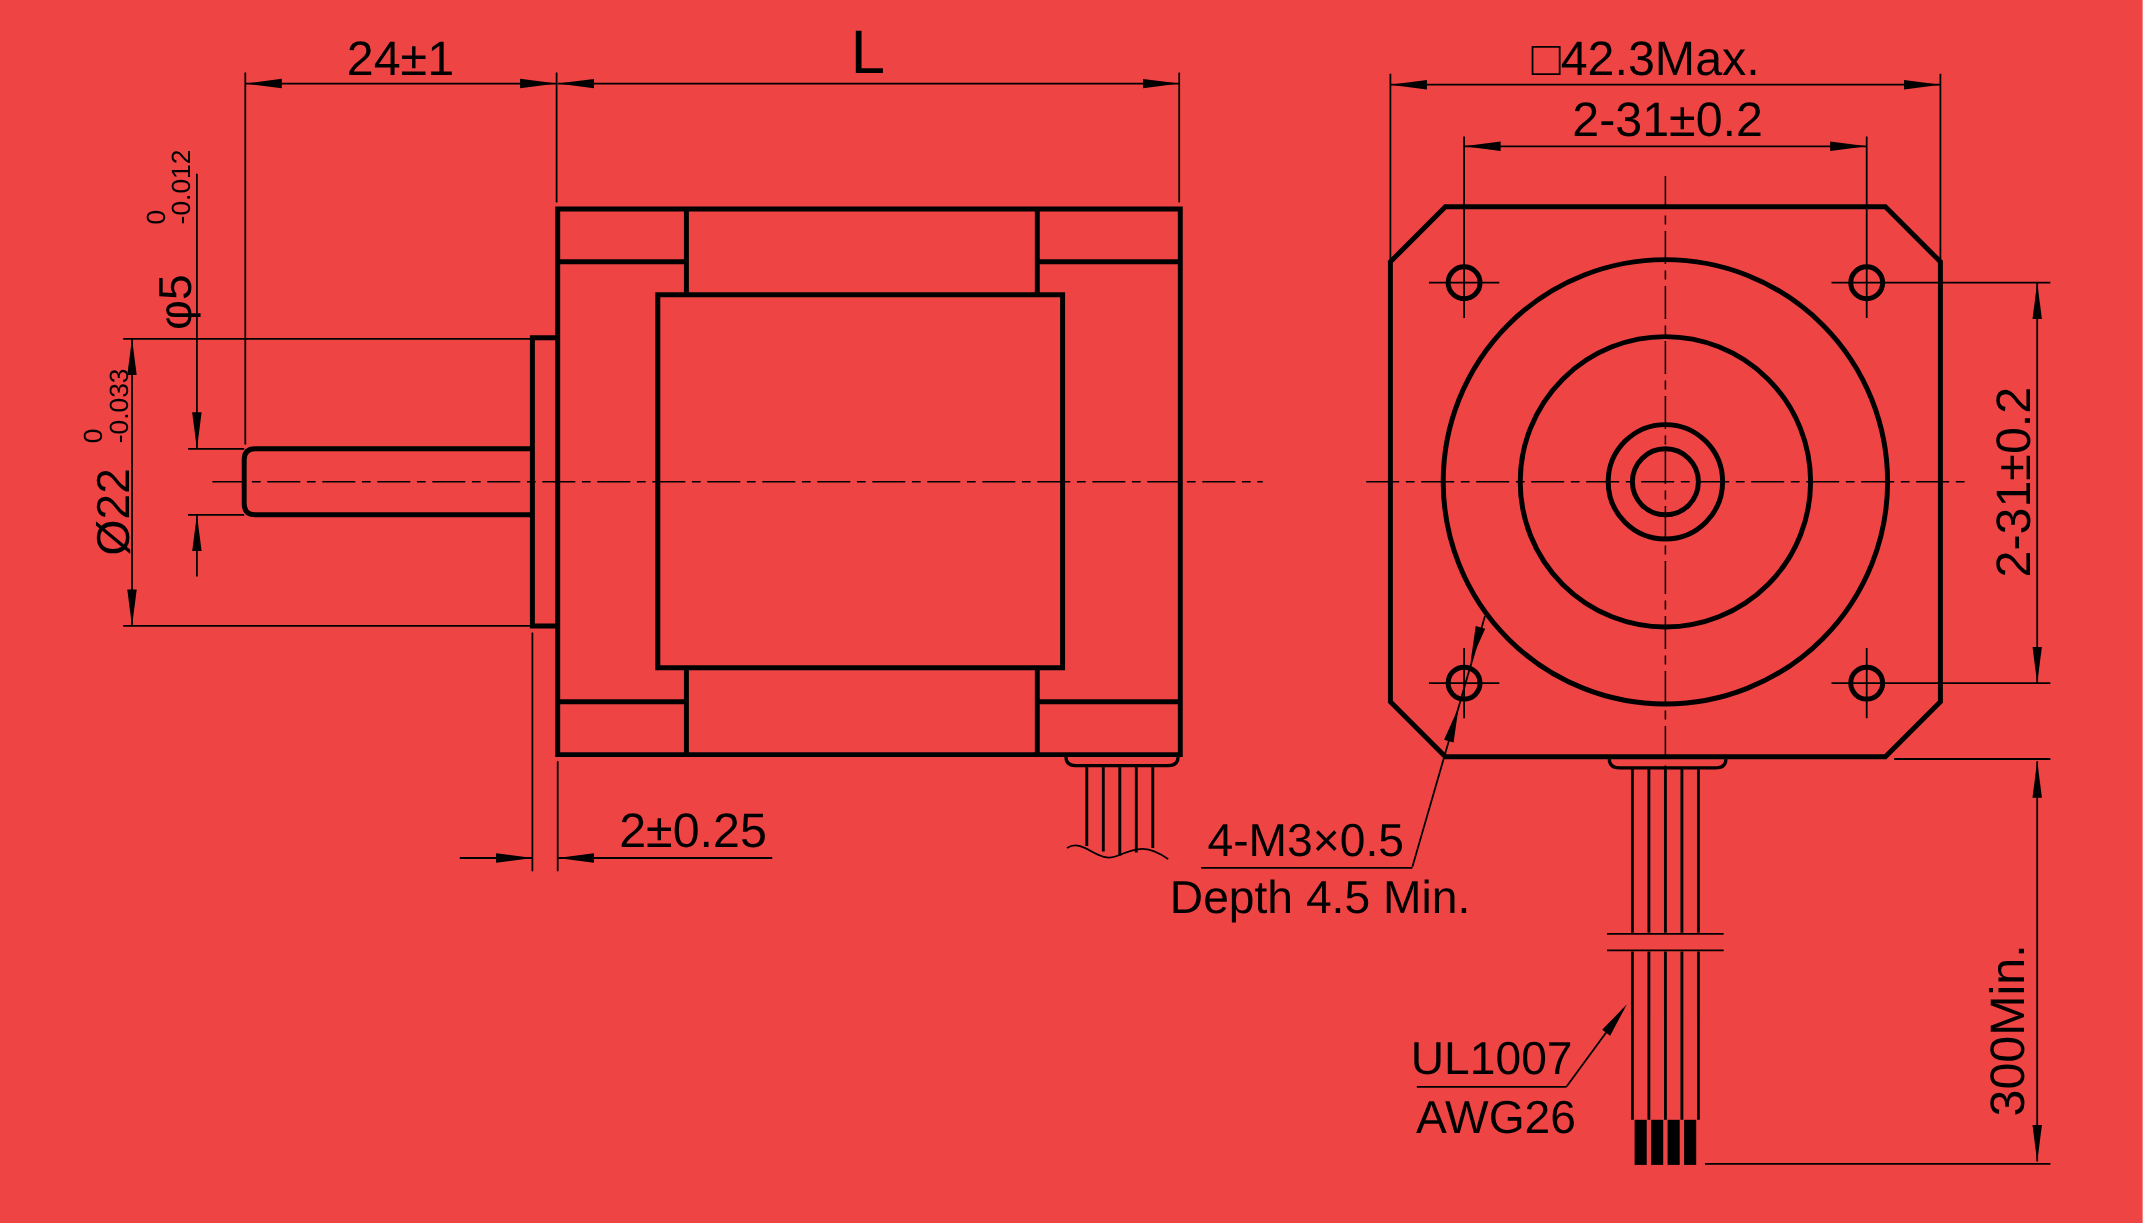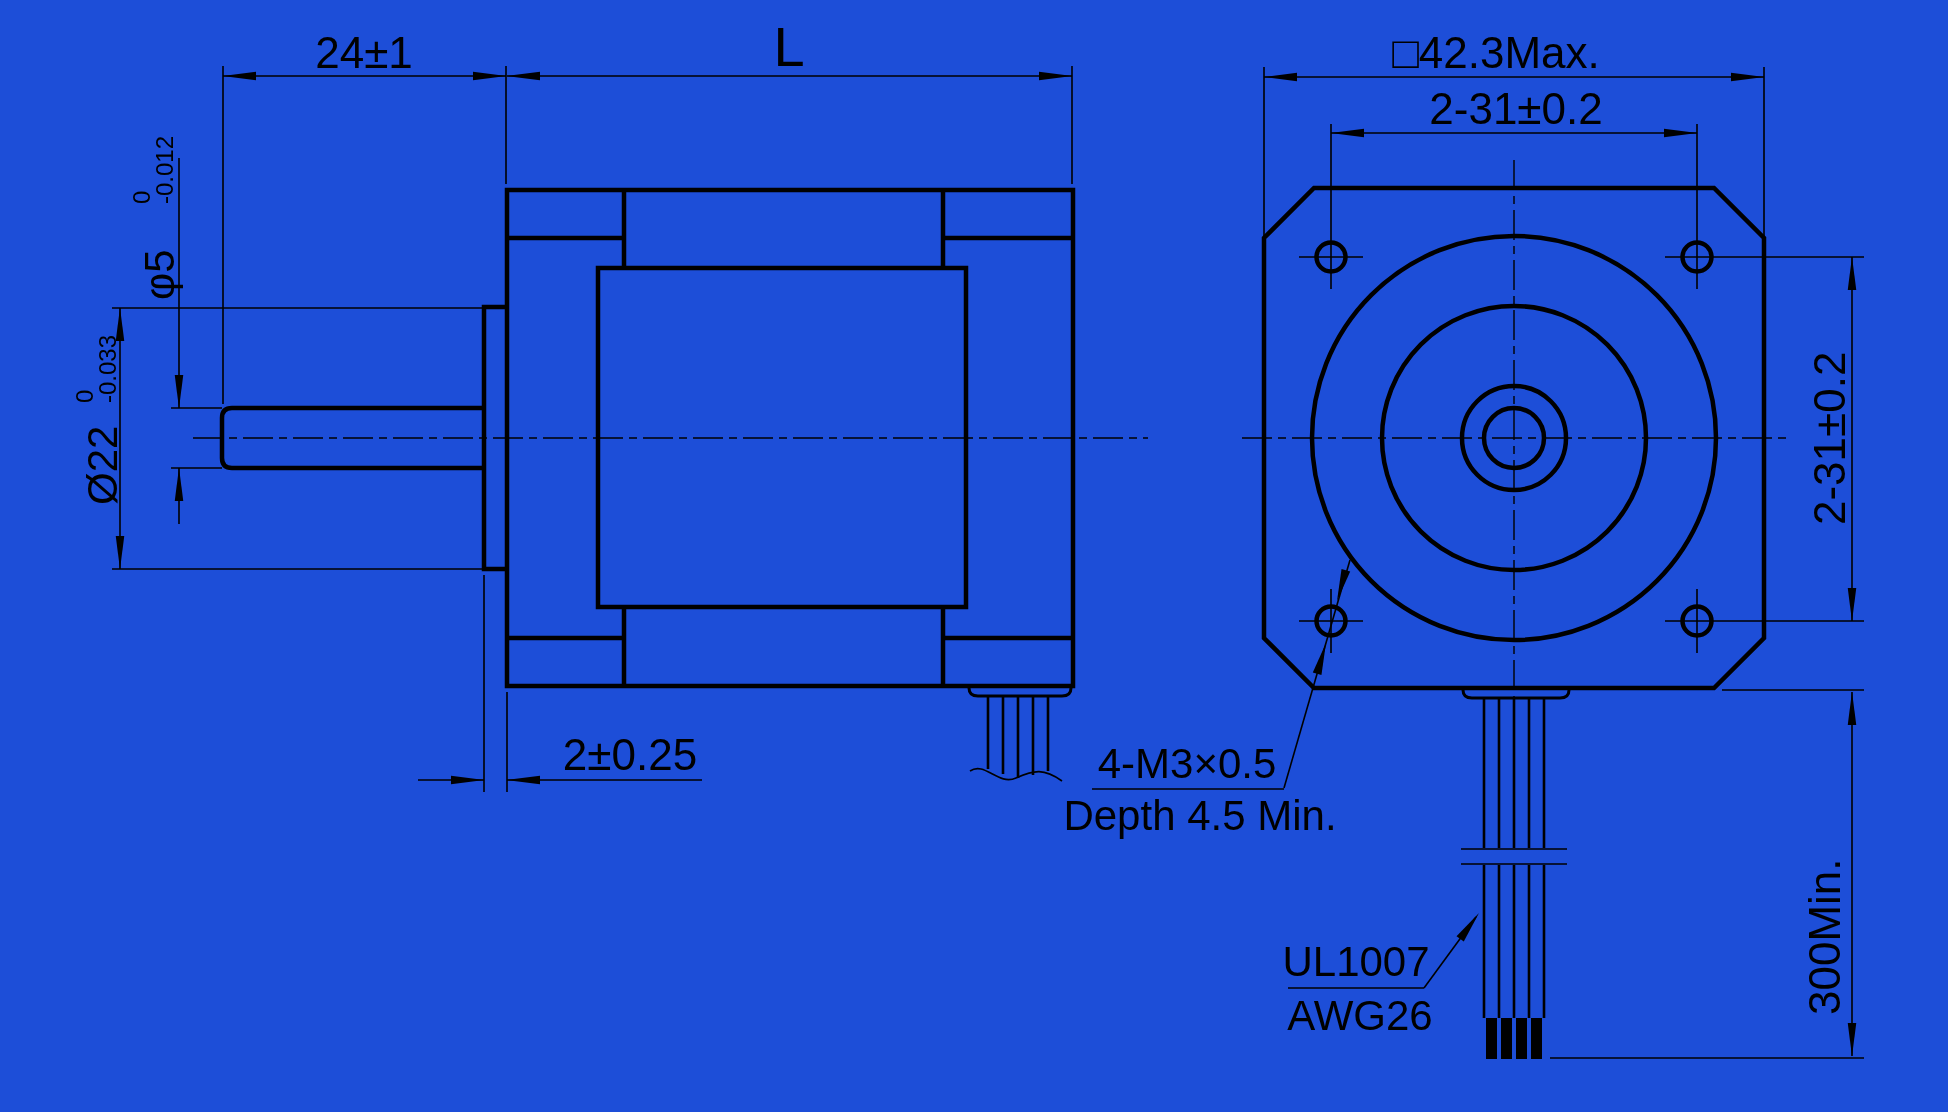"24±1" .canvas { background: #1d4ed8 -> #ef4444 }
